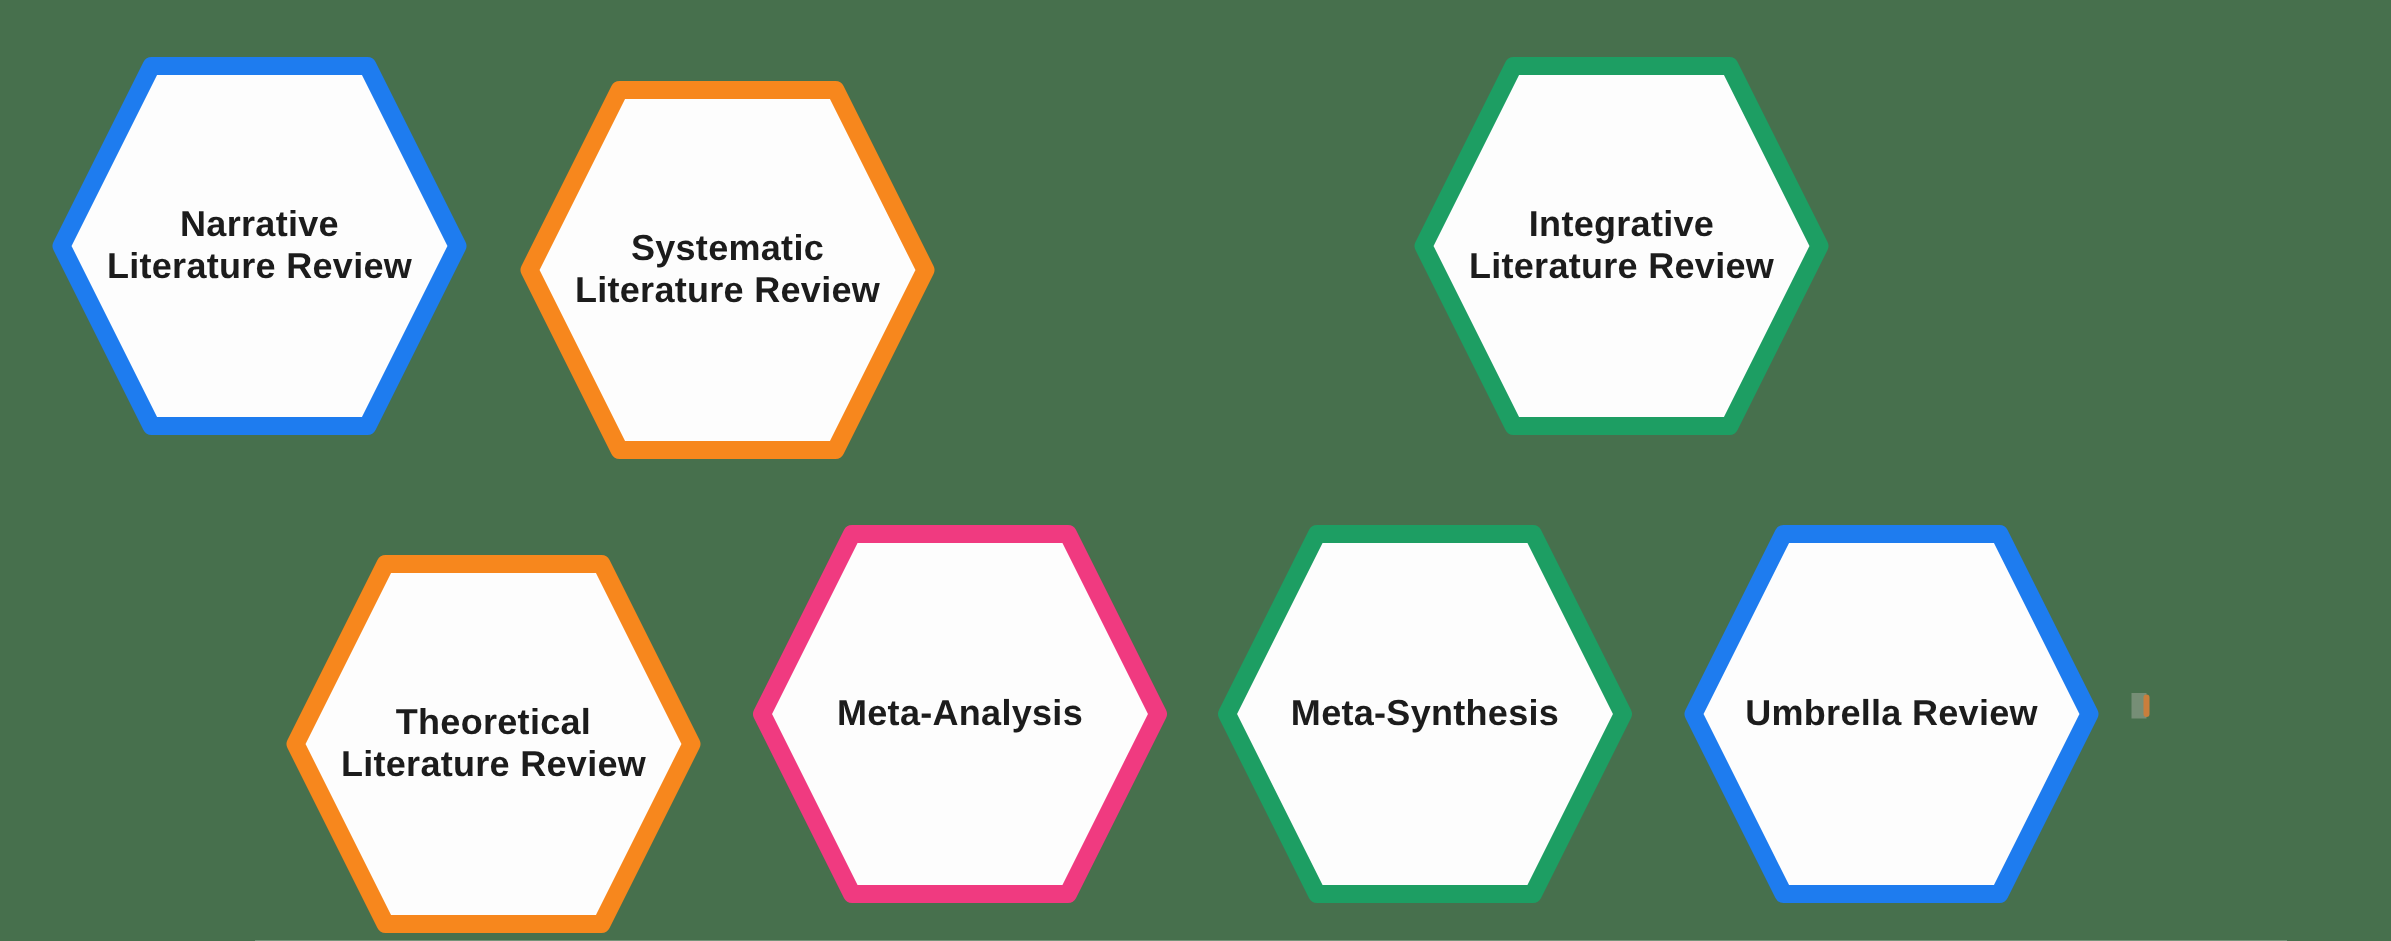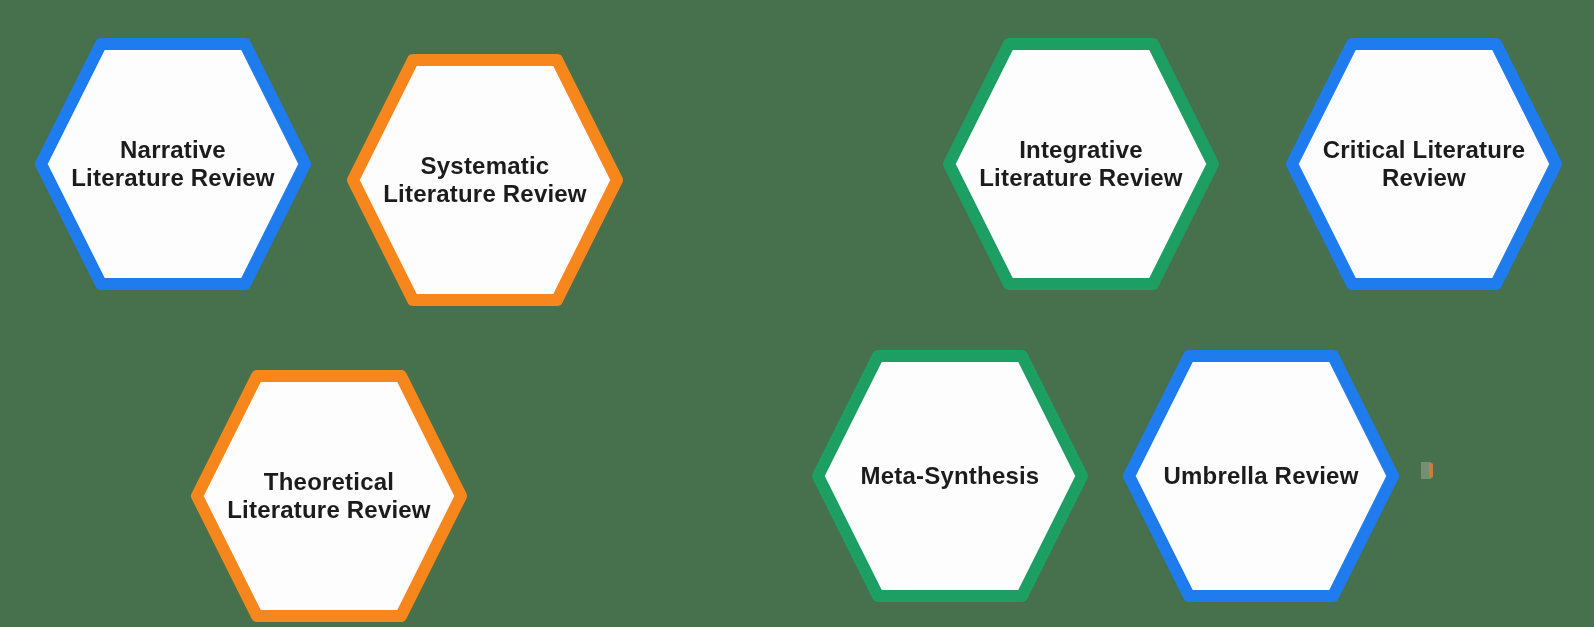"Critical Literature" div.hex { html: <div> <svg> <polygon></polygon> </svg> <div>Critical Literature Review</div> </div> -> none }
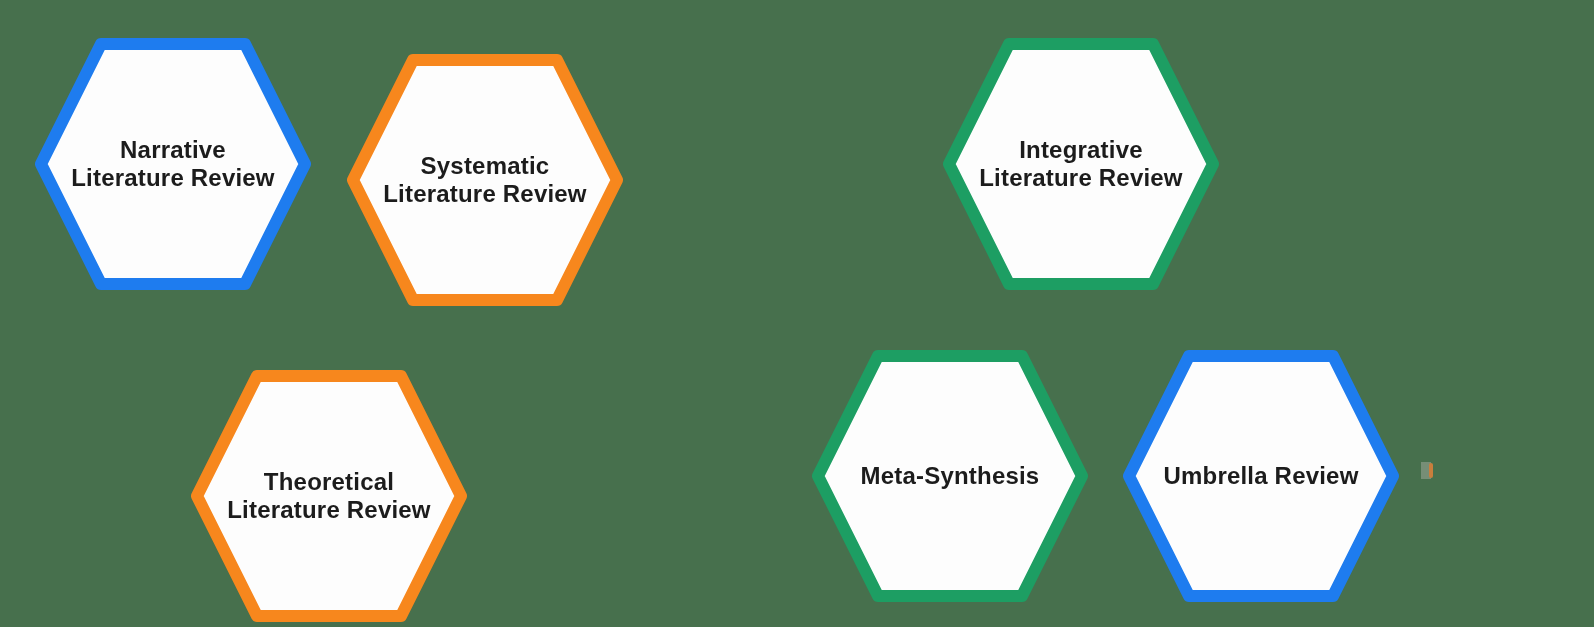"Meta-Analysis" div.hex { html: none -> <div> <svg> <polygon></polygon> </svg> <div>Meta-Analysis</div> </div> }
